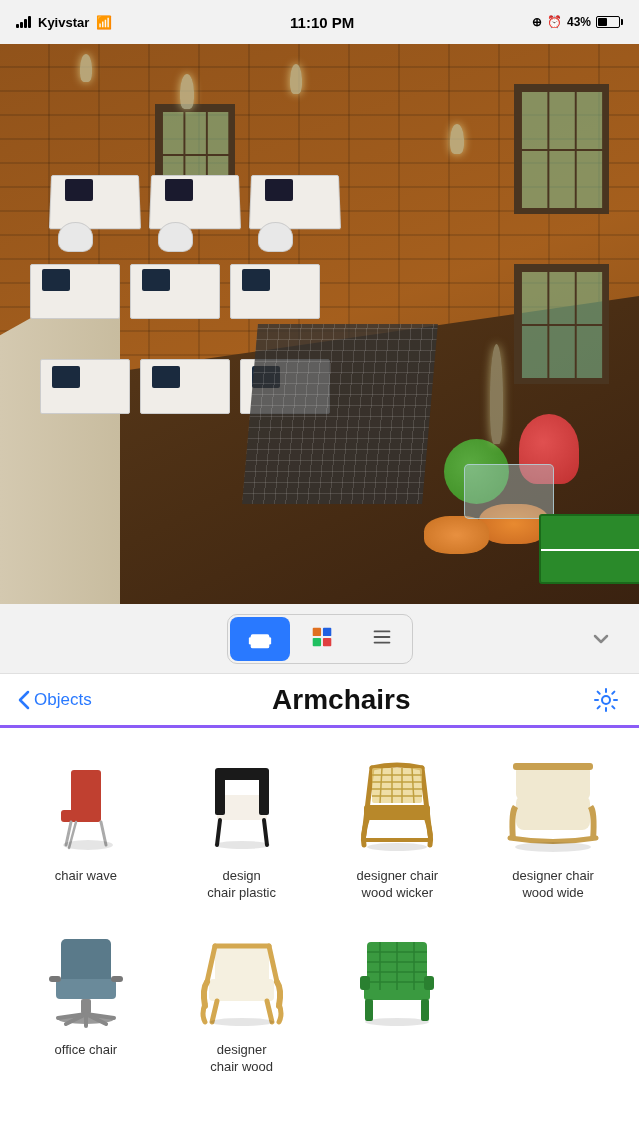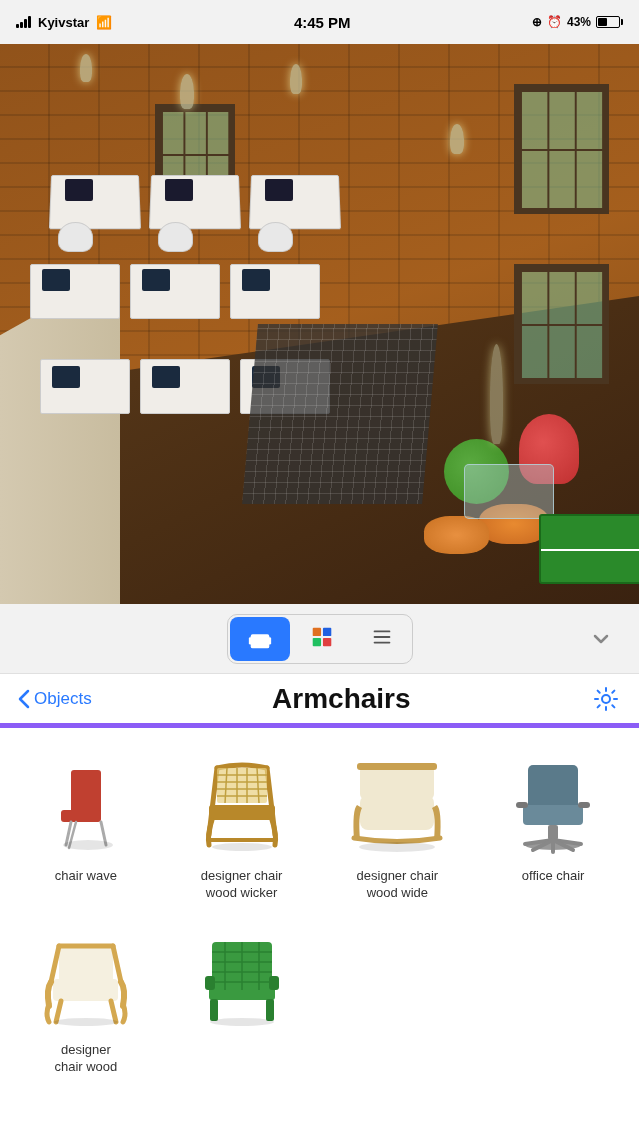"4:45 PM" div.status-center { text: 4:45 -> 11:10 }
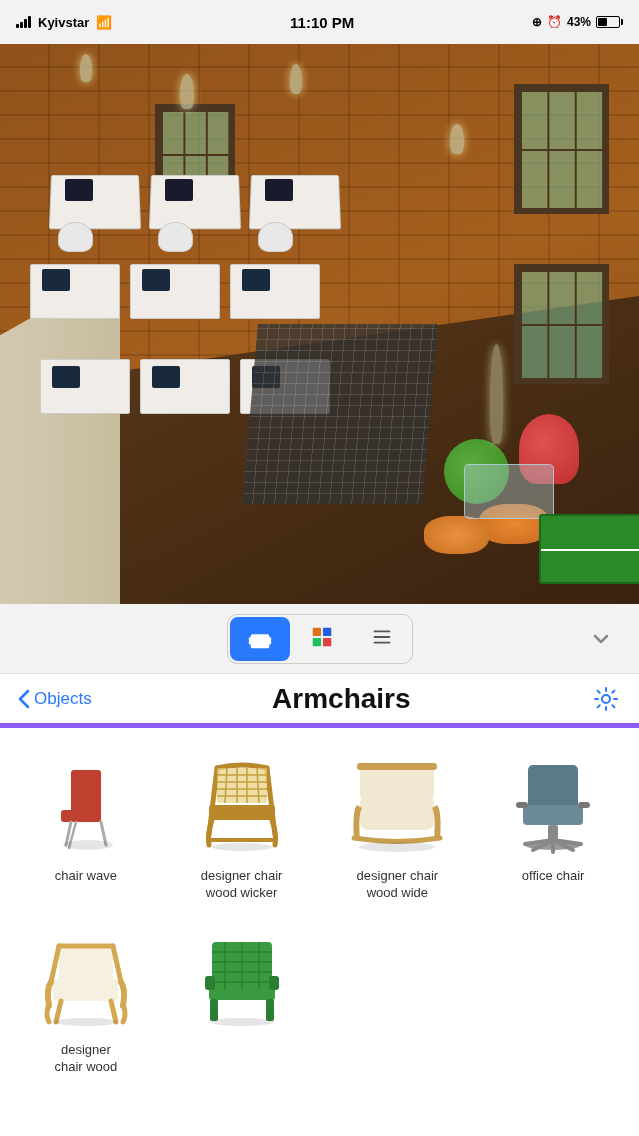"Objects" .nav-bar { border-bottom: 5px solid #8b5cf6 -> 3px solid #8b5cf6 }
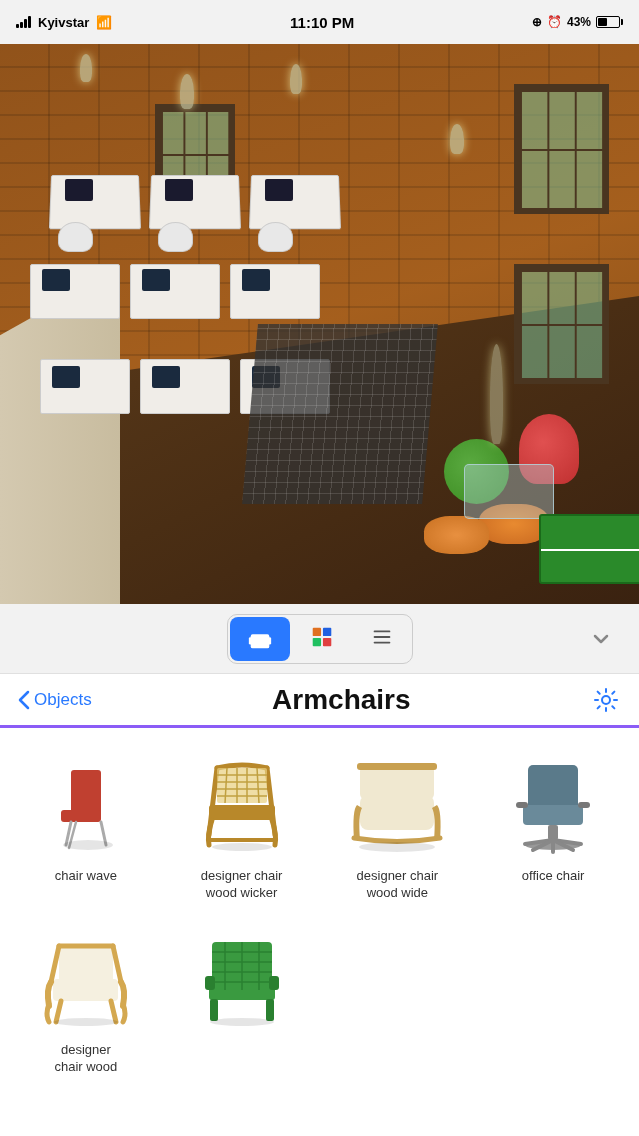"design" div.item-cell { html: none -> <div> <div> <svg> <rect></rect> <rect></rect> <rect></rect> <rect></rect> <line></line> <line></line> <ellipse></ellipse> </svg> </div> <span>design<br>chair plastic</span> </div> }
